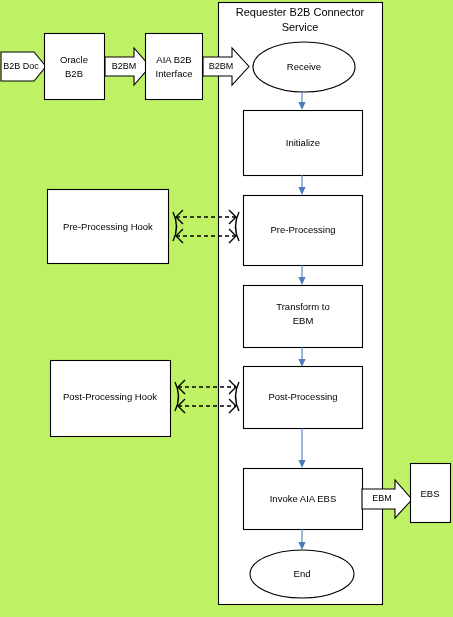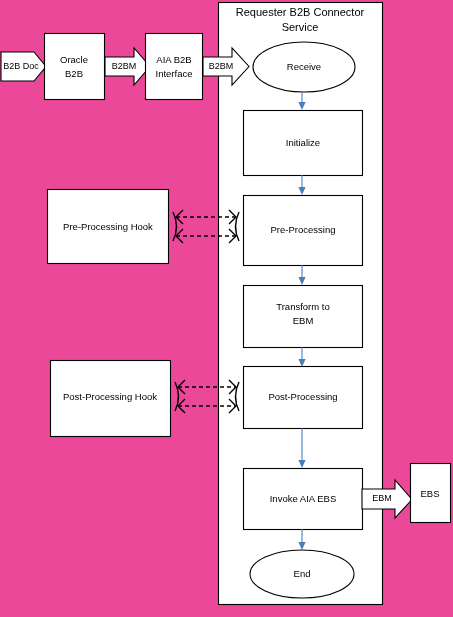"Requester B2B Connector" #diagram-root { background: #ec4899 -> #bef264 }
